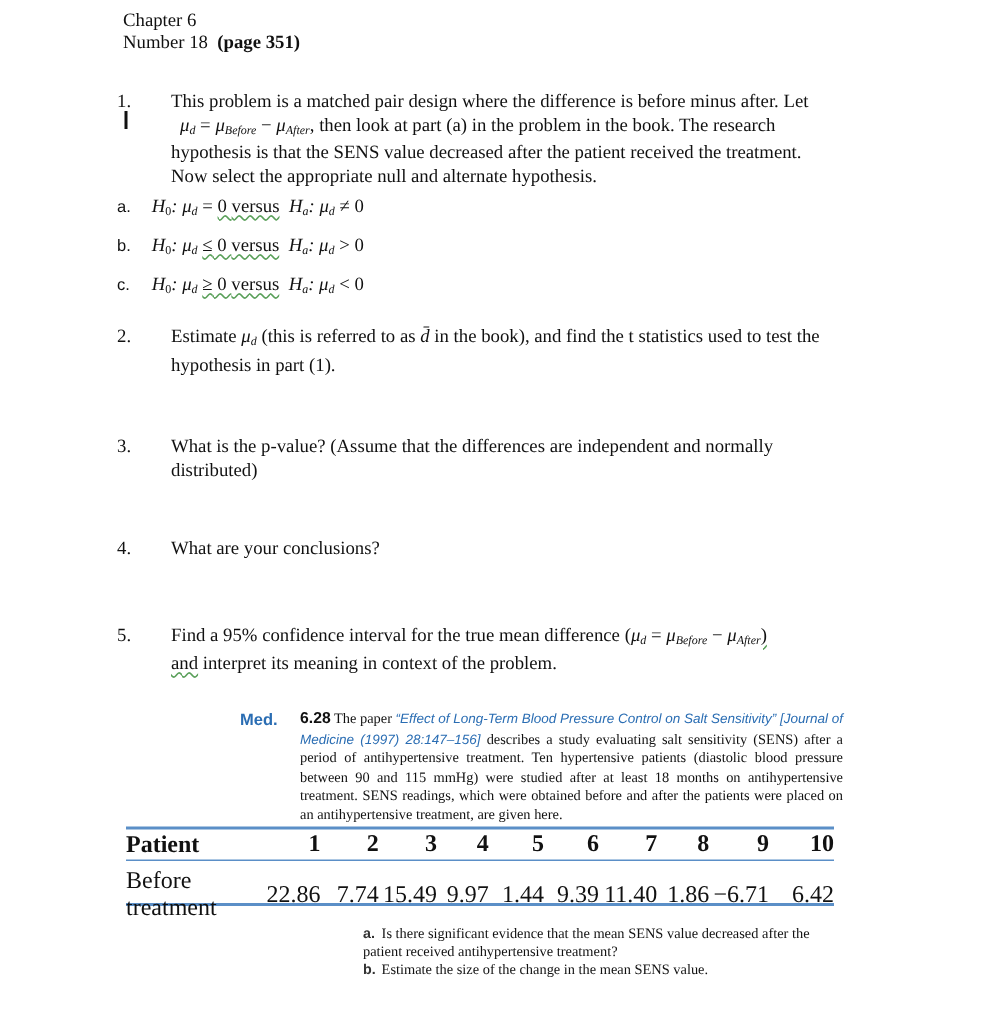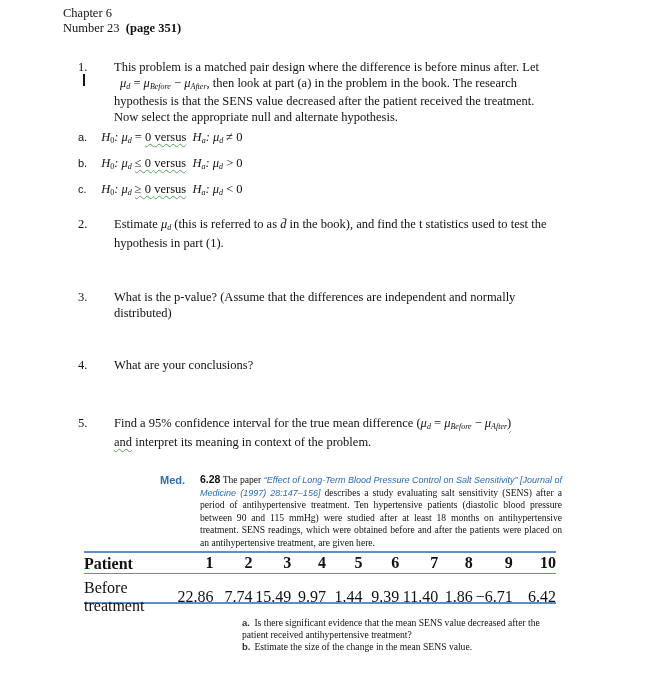"Chapter 6" .hdr { left: 63px -> 82px }
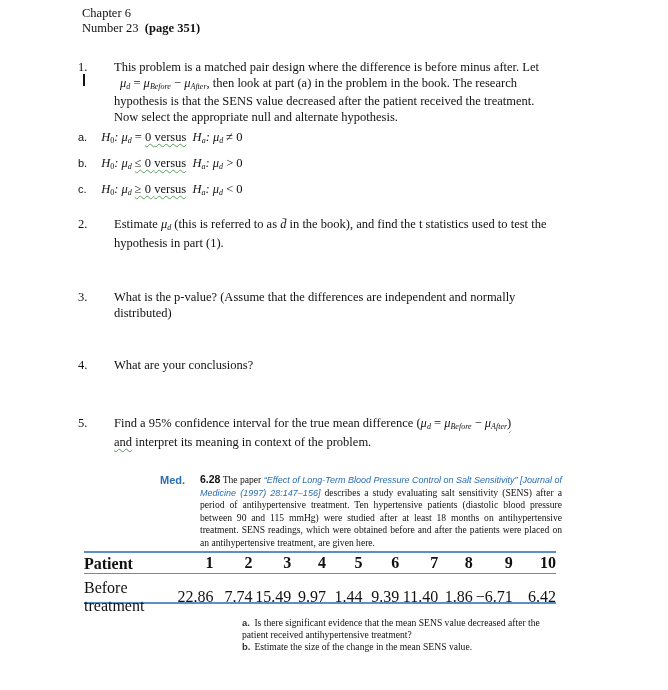"Number 23" span { text: 23 -> 18 }
